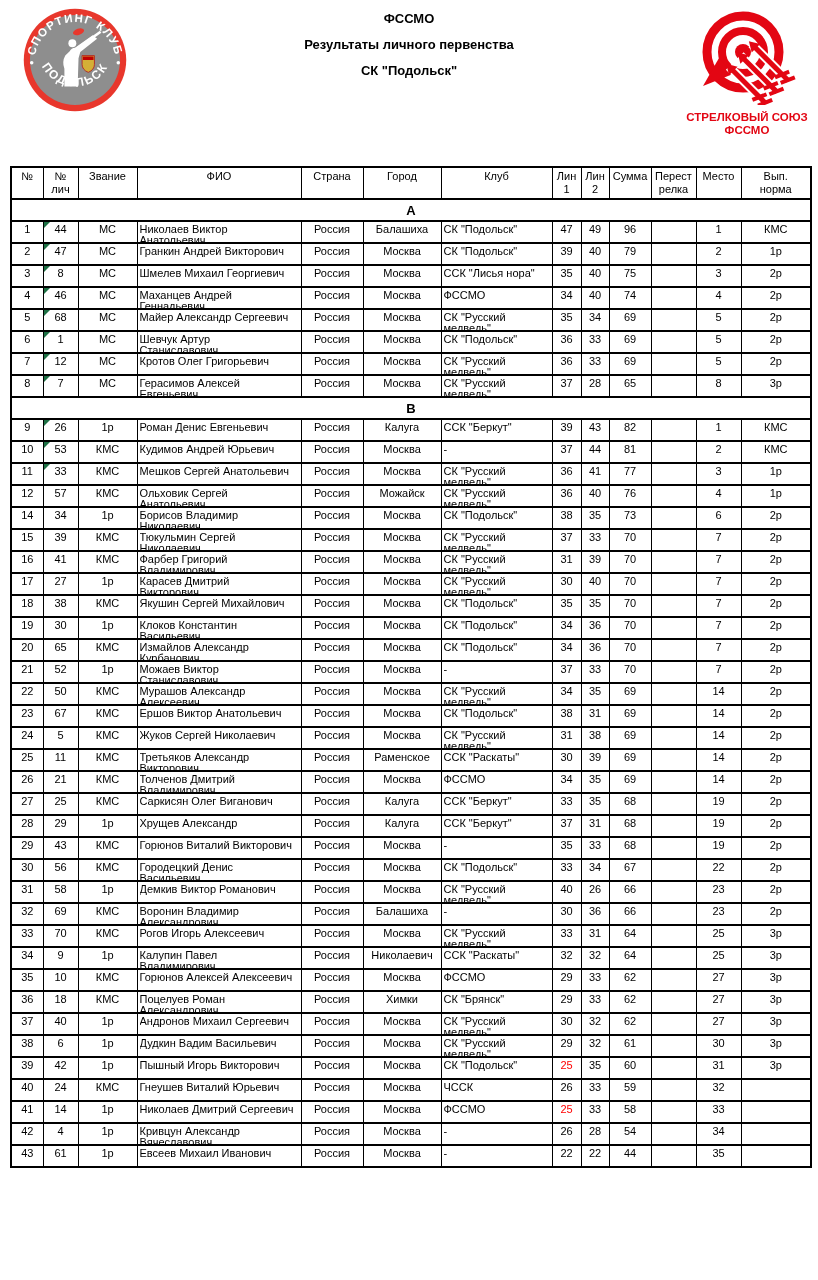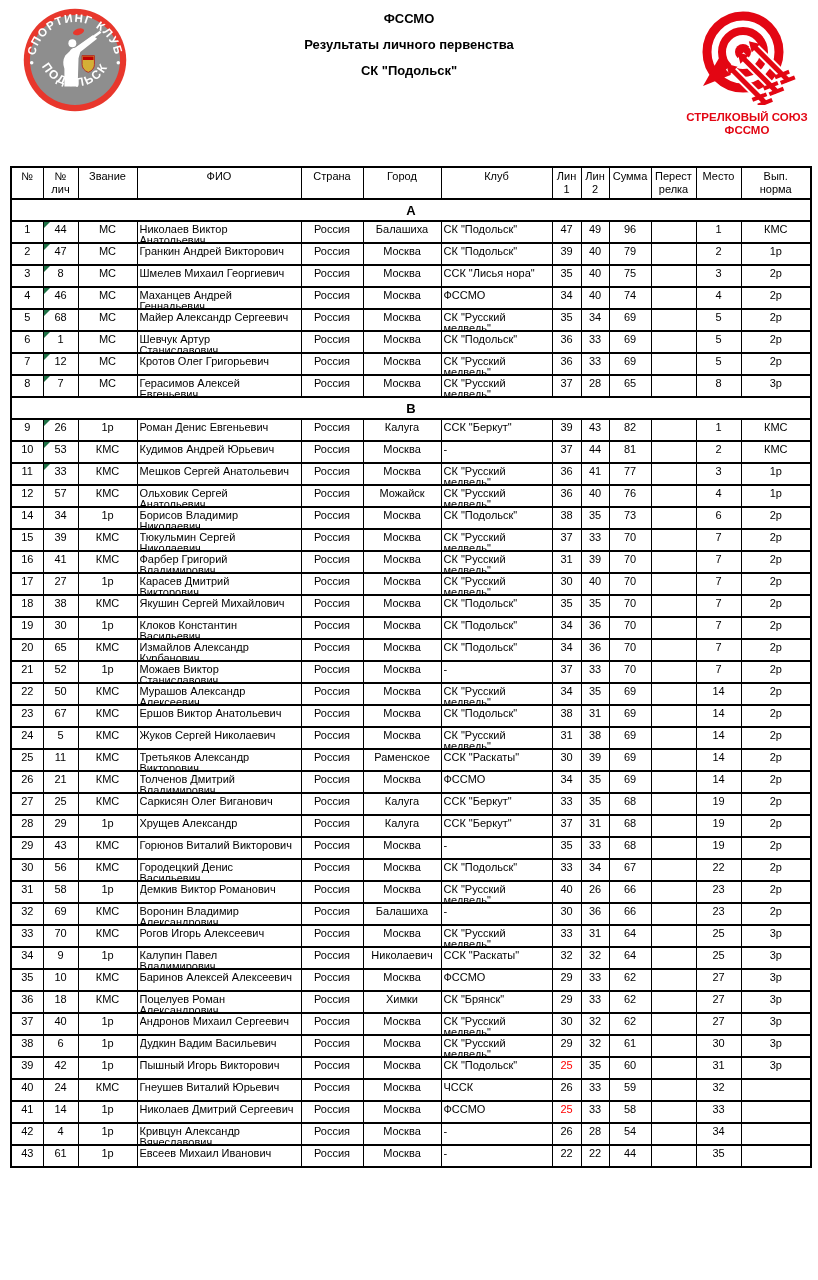"Баринов Алексей Алексеевич" div.clip { text: Баринов -> Горюнов }
